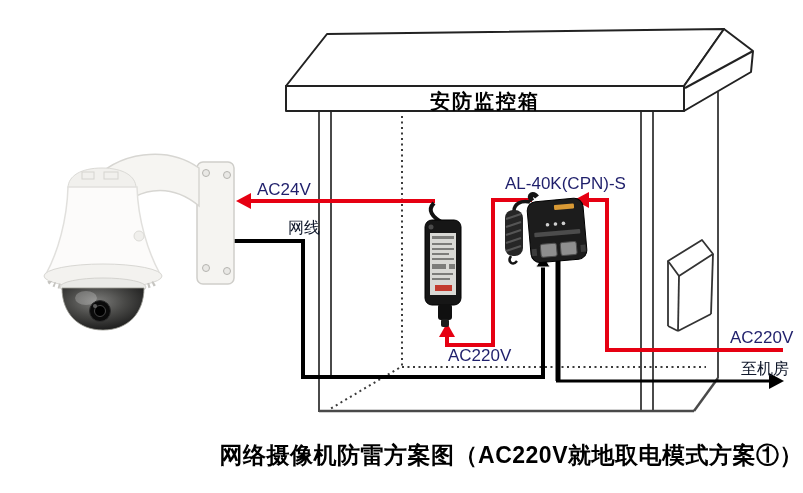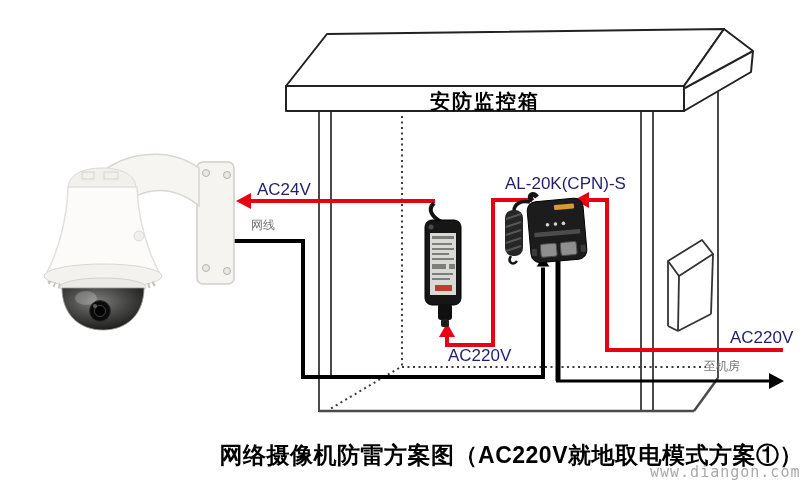"AL-20K(CPN)-S" div.lbl { text: AL-20K -> AL-40K }
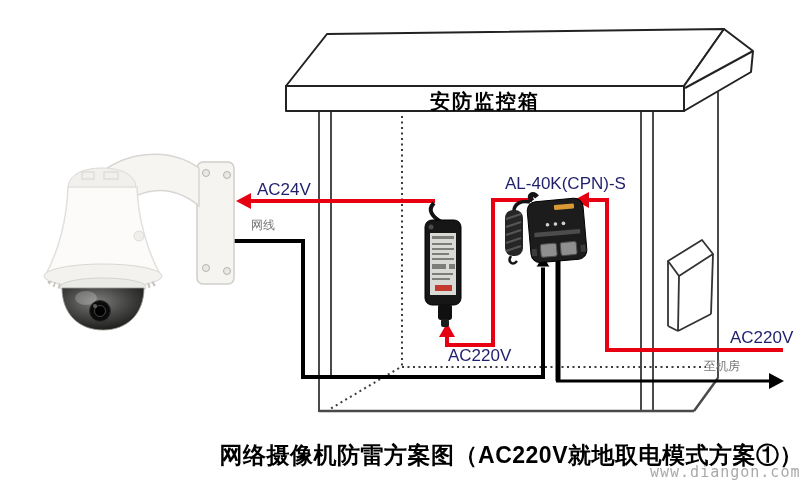"网线" .lbl-black { color: #737373 -> #0f172a; font-size: 12px -> 16px; margin-left: none -> 37px }
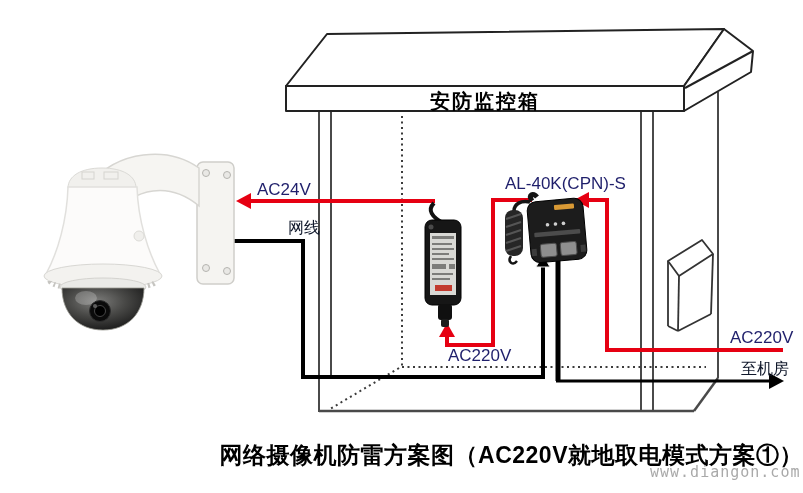"www.diangon.com" div.watermark { html: <div>www.diangon.com</div> -> none }
